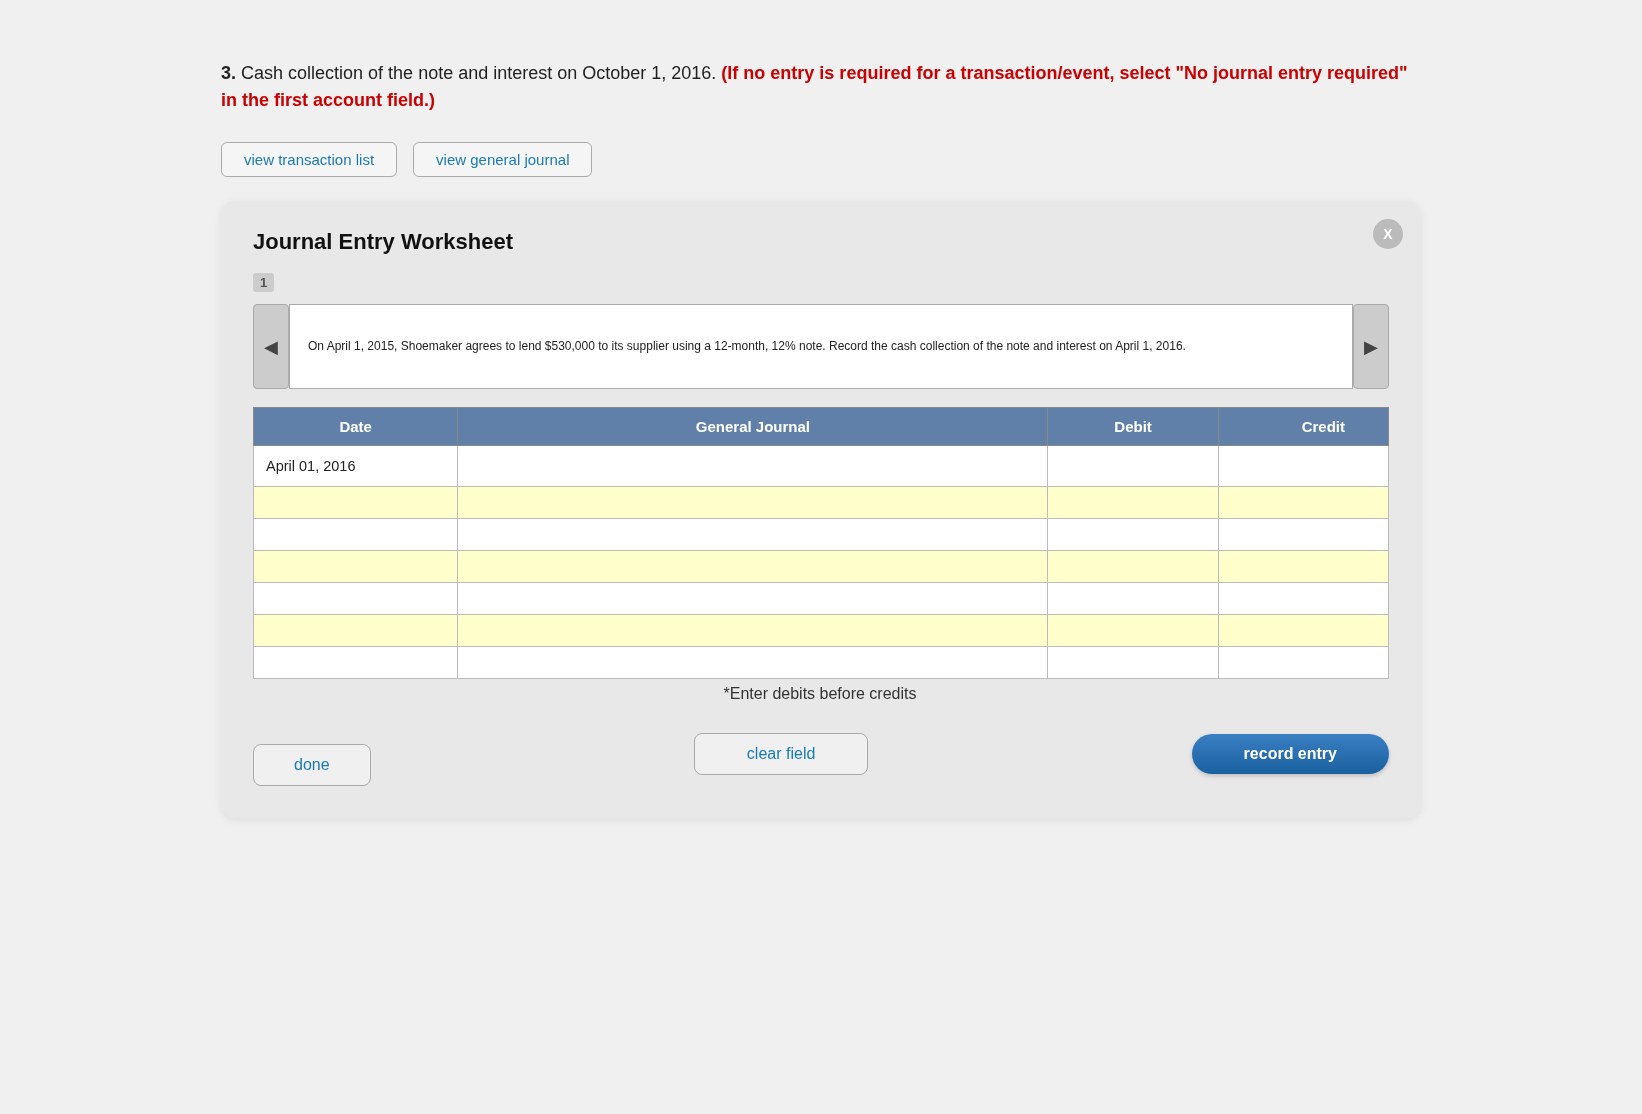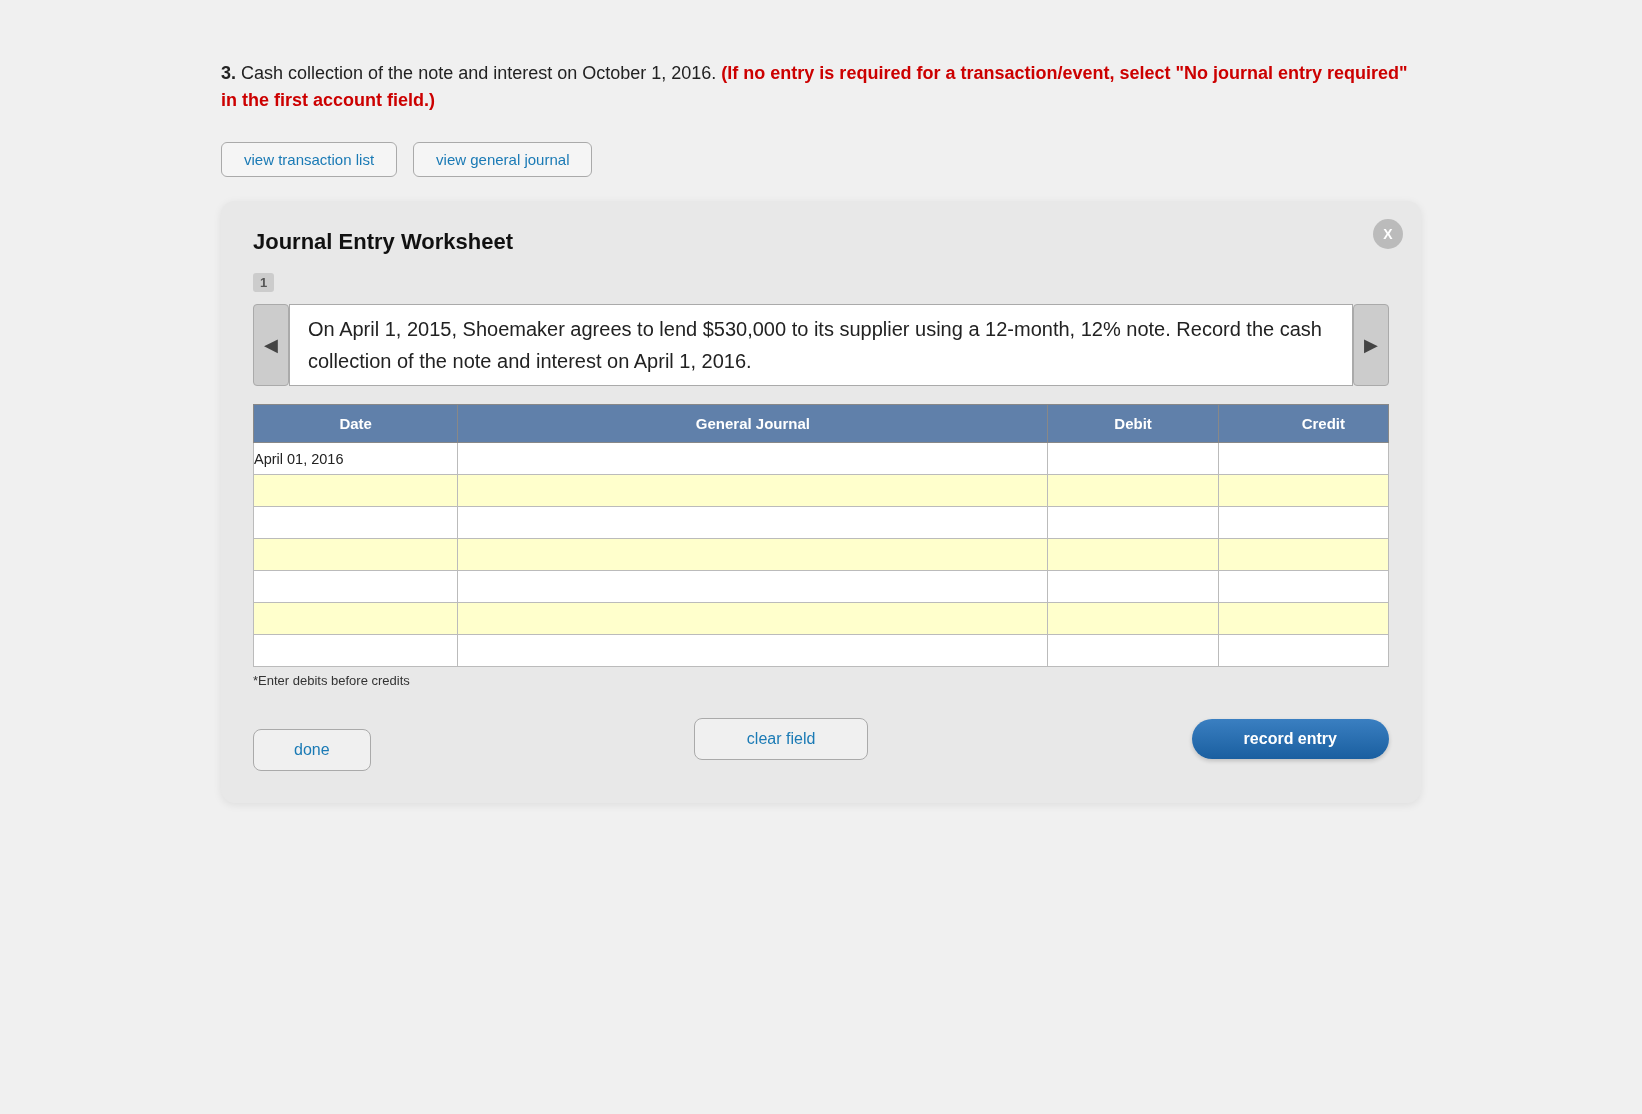"On April 1, 2015, Shoemaker" .description-box { font-size: 20px -> 12px; padding: 8px 18px -> 32px 18px }
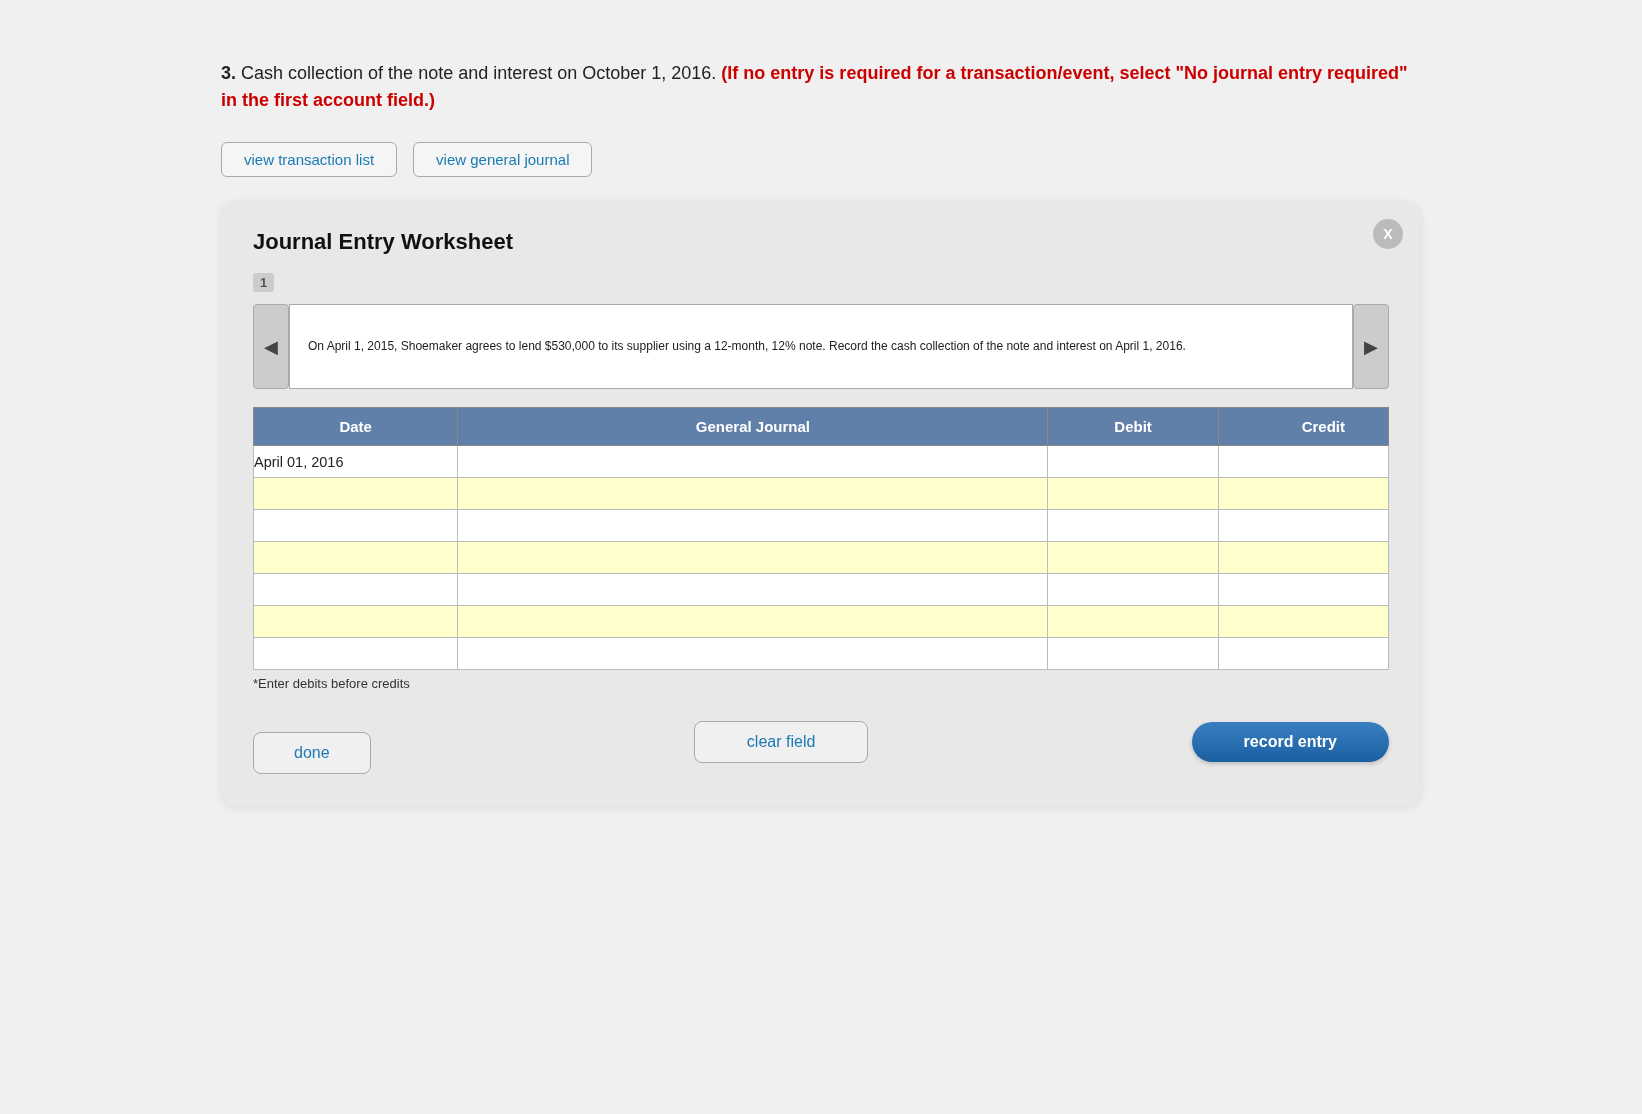"April 01, 2016" .journal-table tbody tr td { padding: 0 -> 12px }
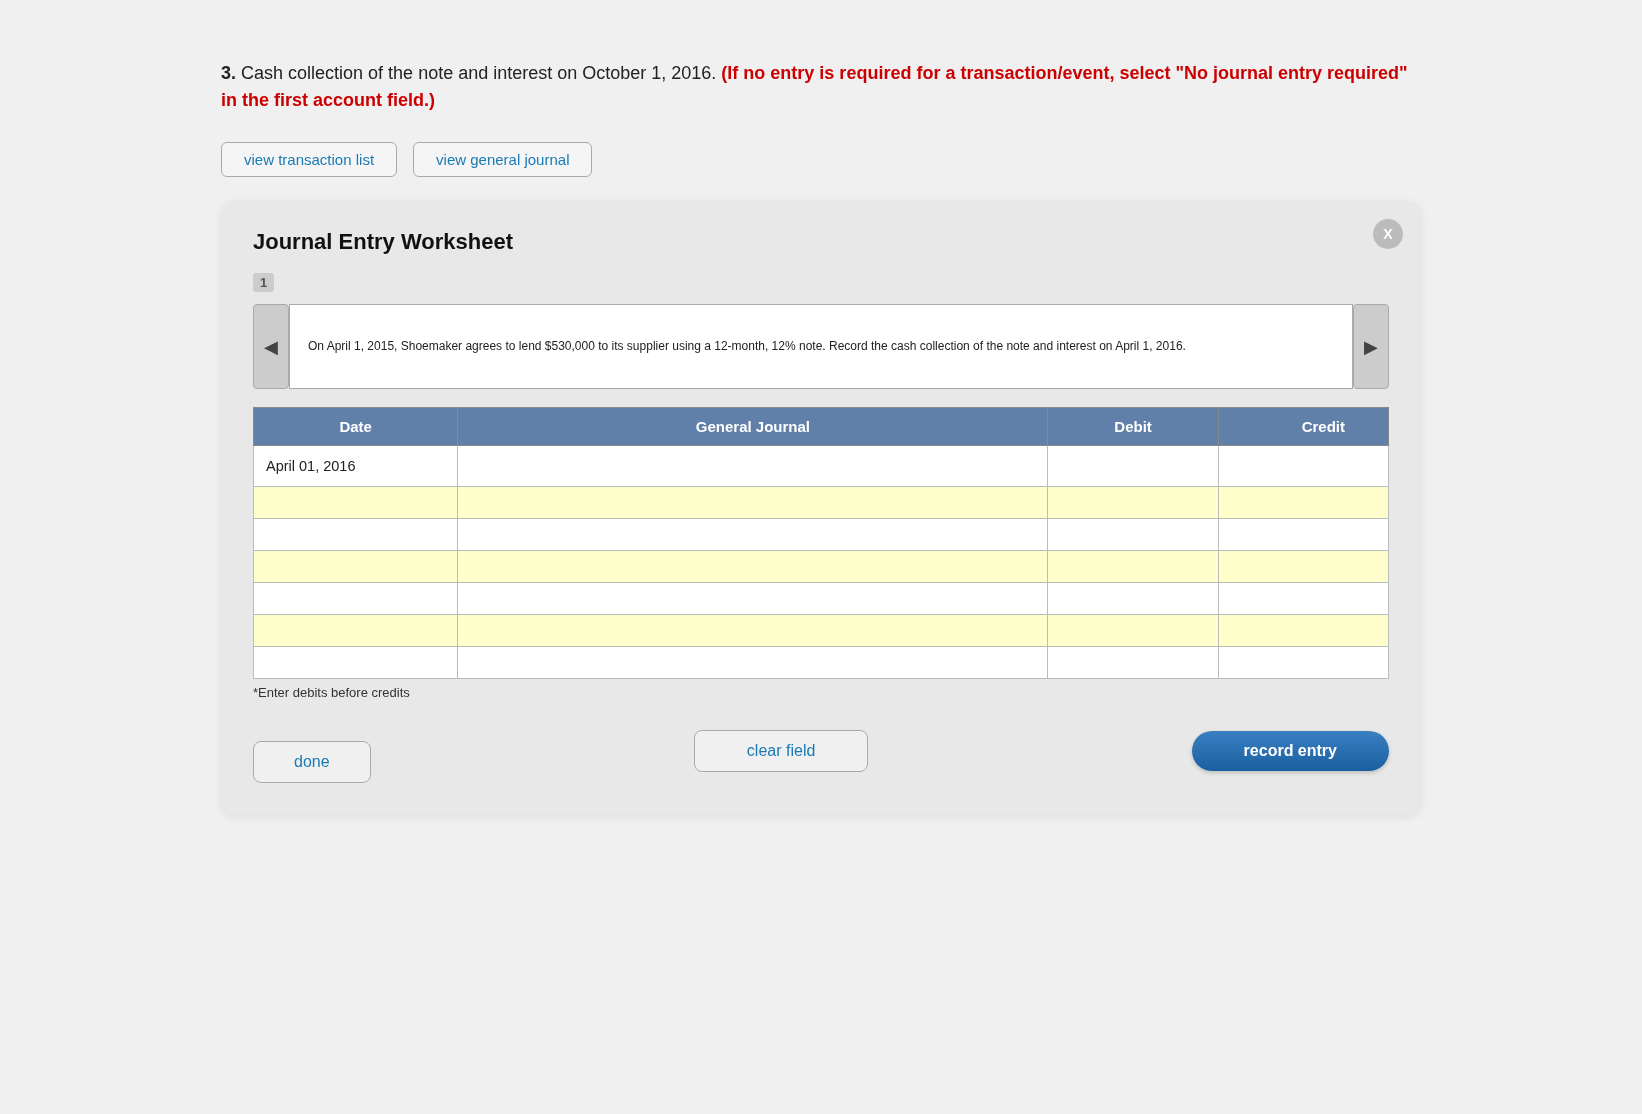"*Enter debits before credits" .enter-debits-note { font-size: 13px -> 16px; text-align: left -> center }
